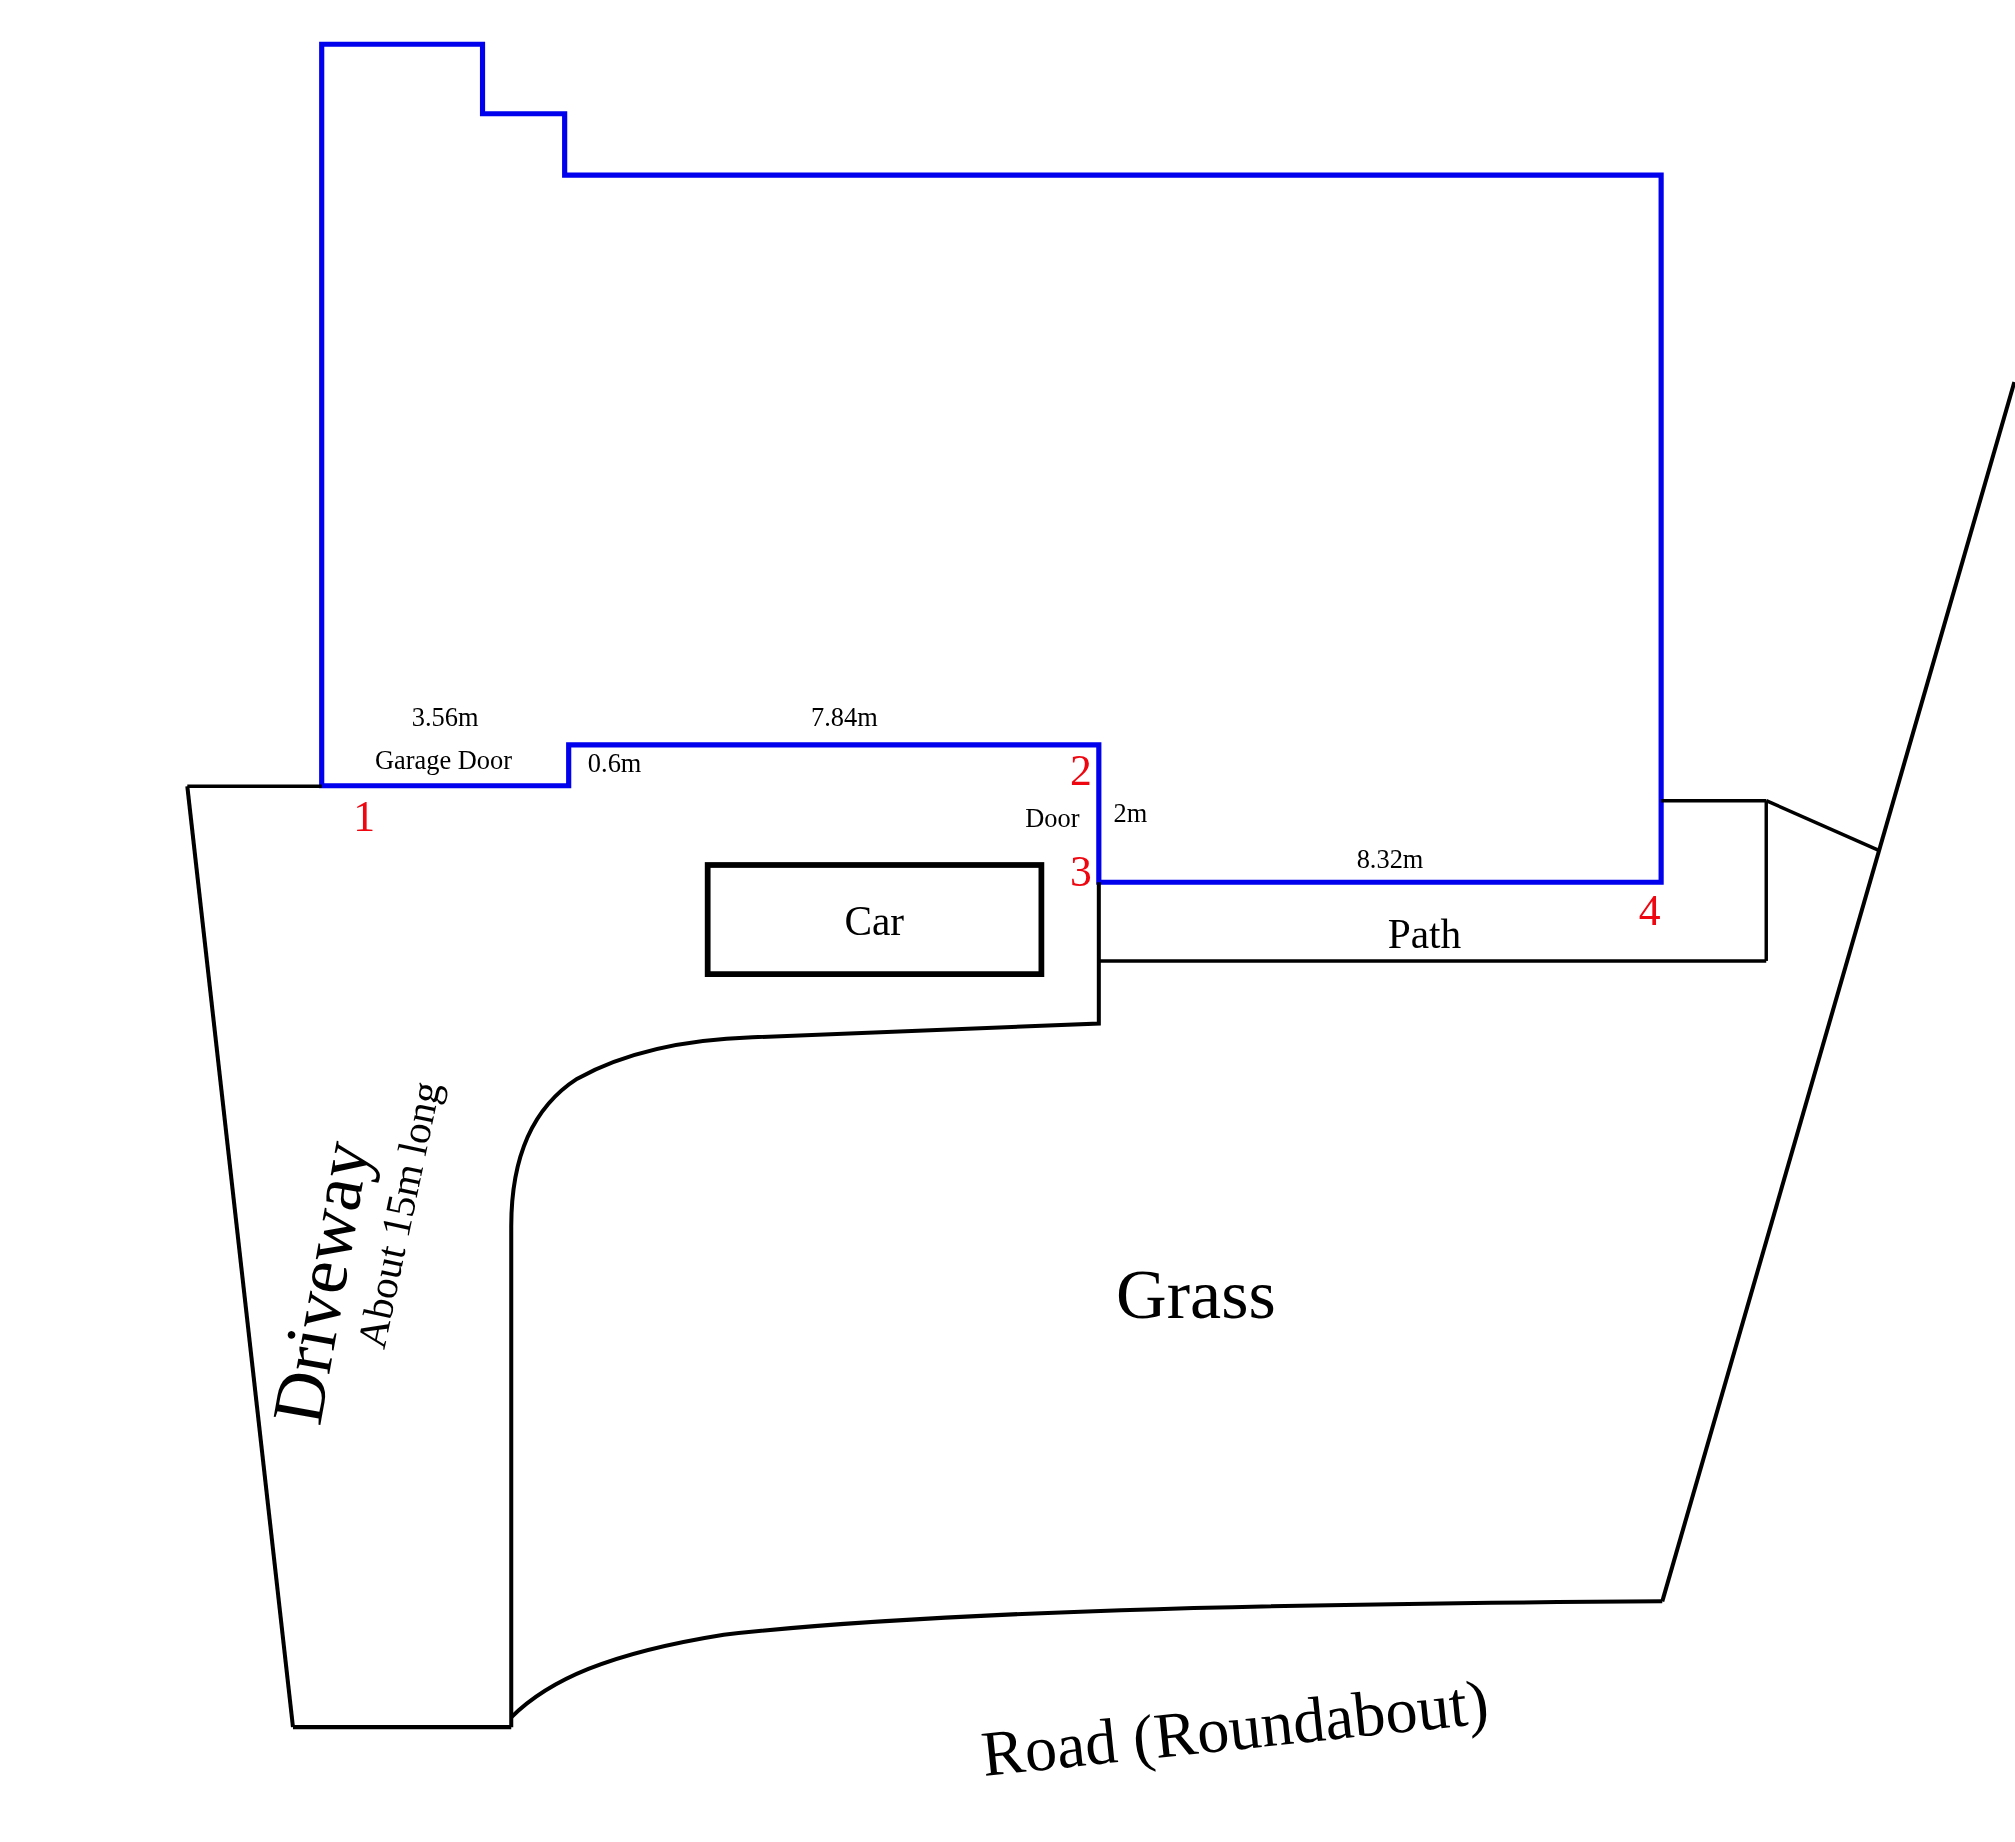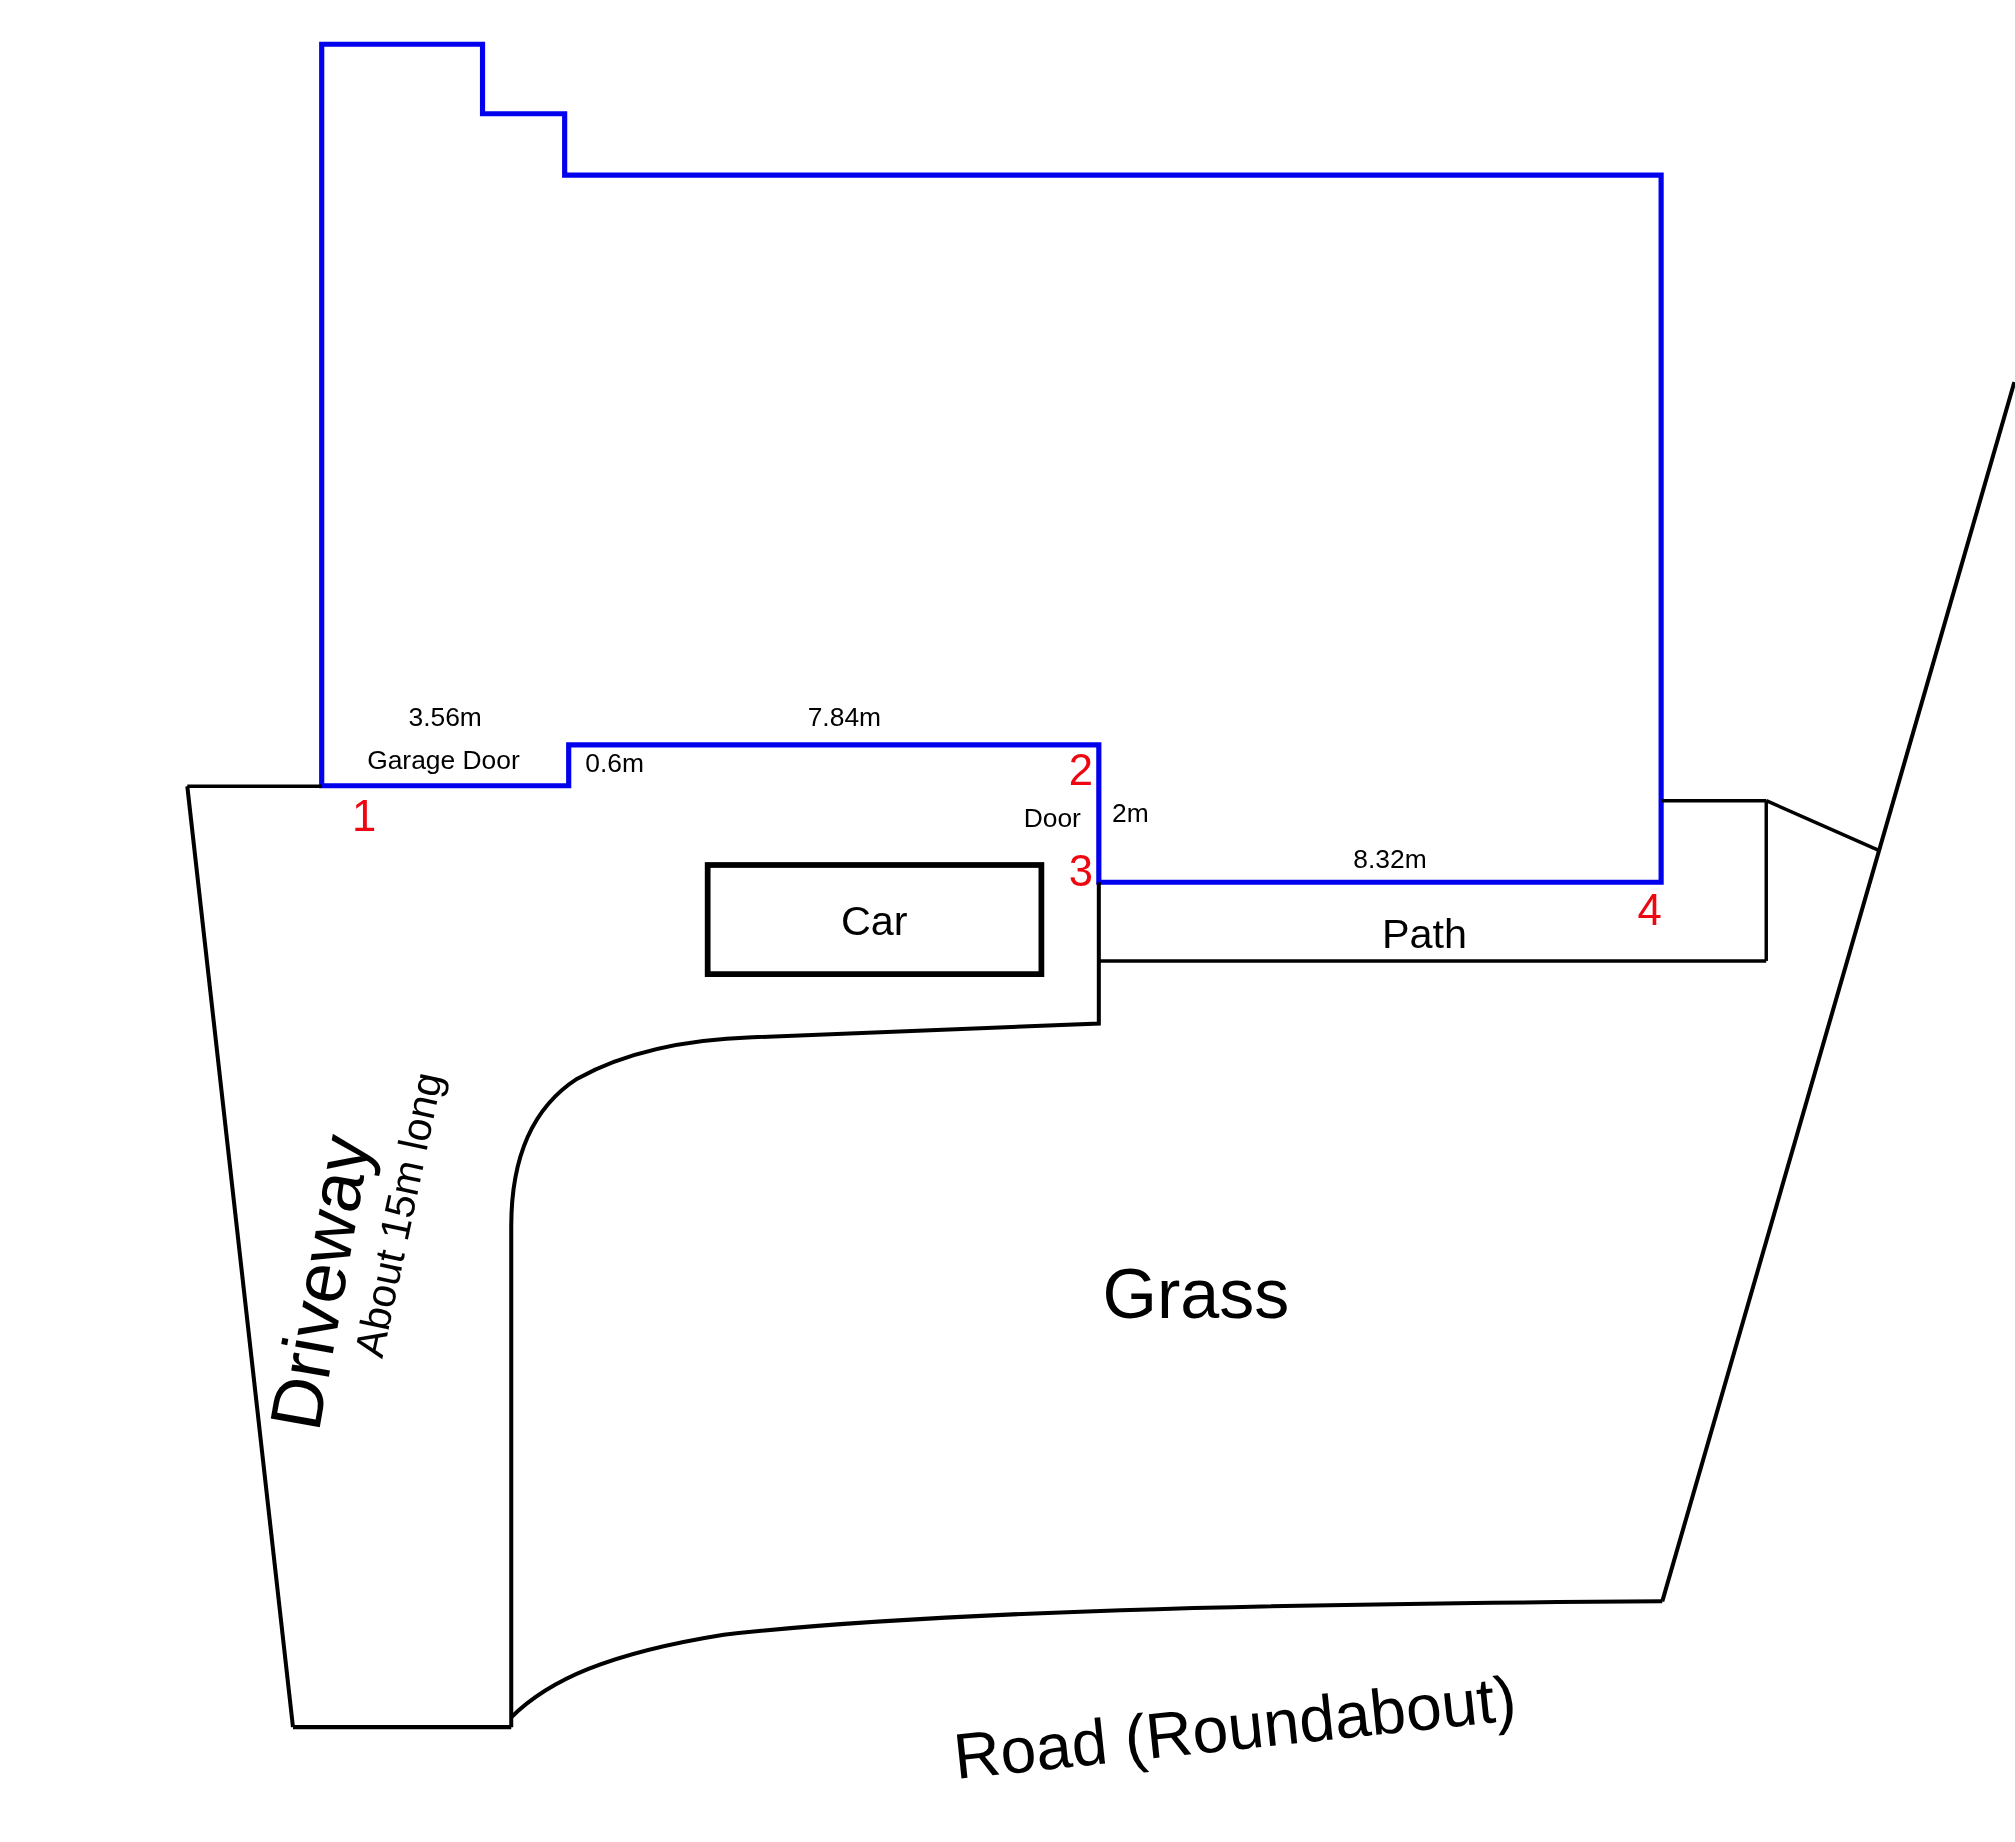"3.56m" #stage { font-family: Liberation Sans, sans-serif -> Liberation Serif, serif }
